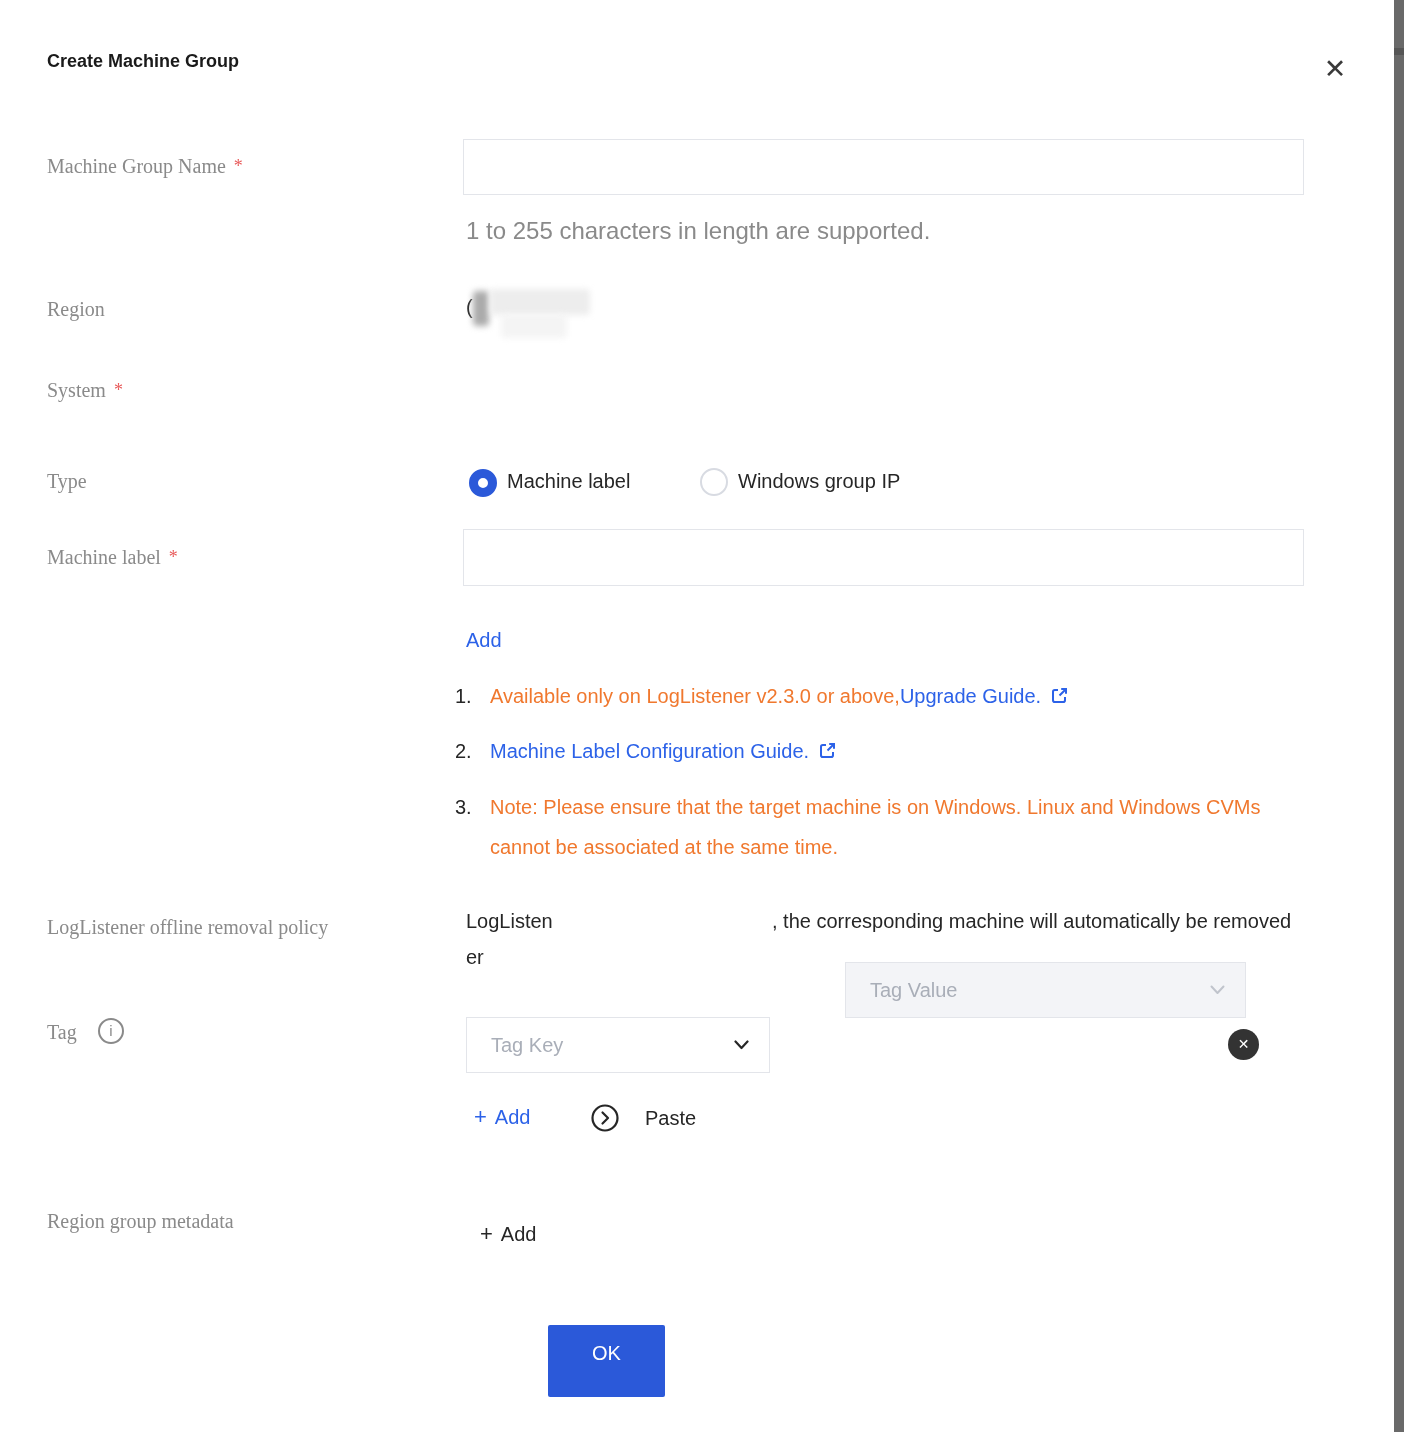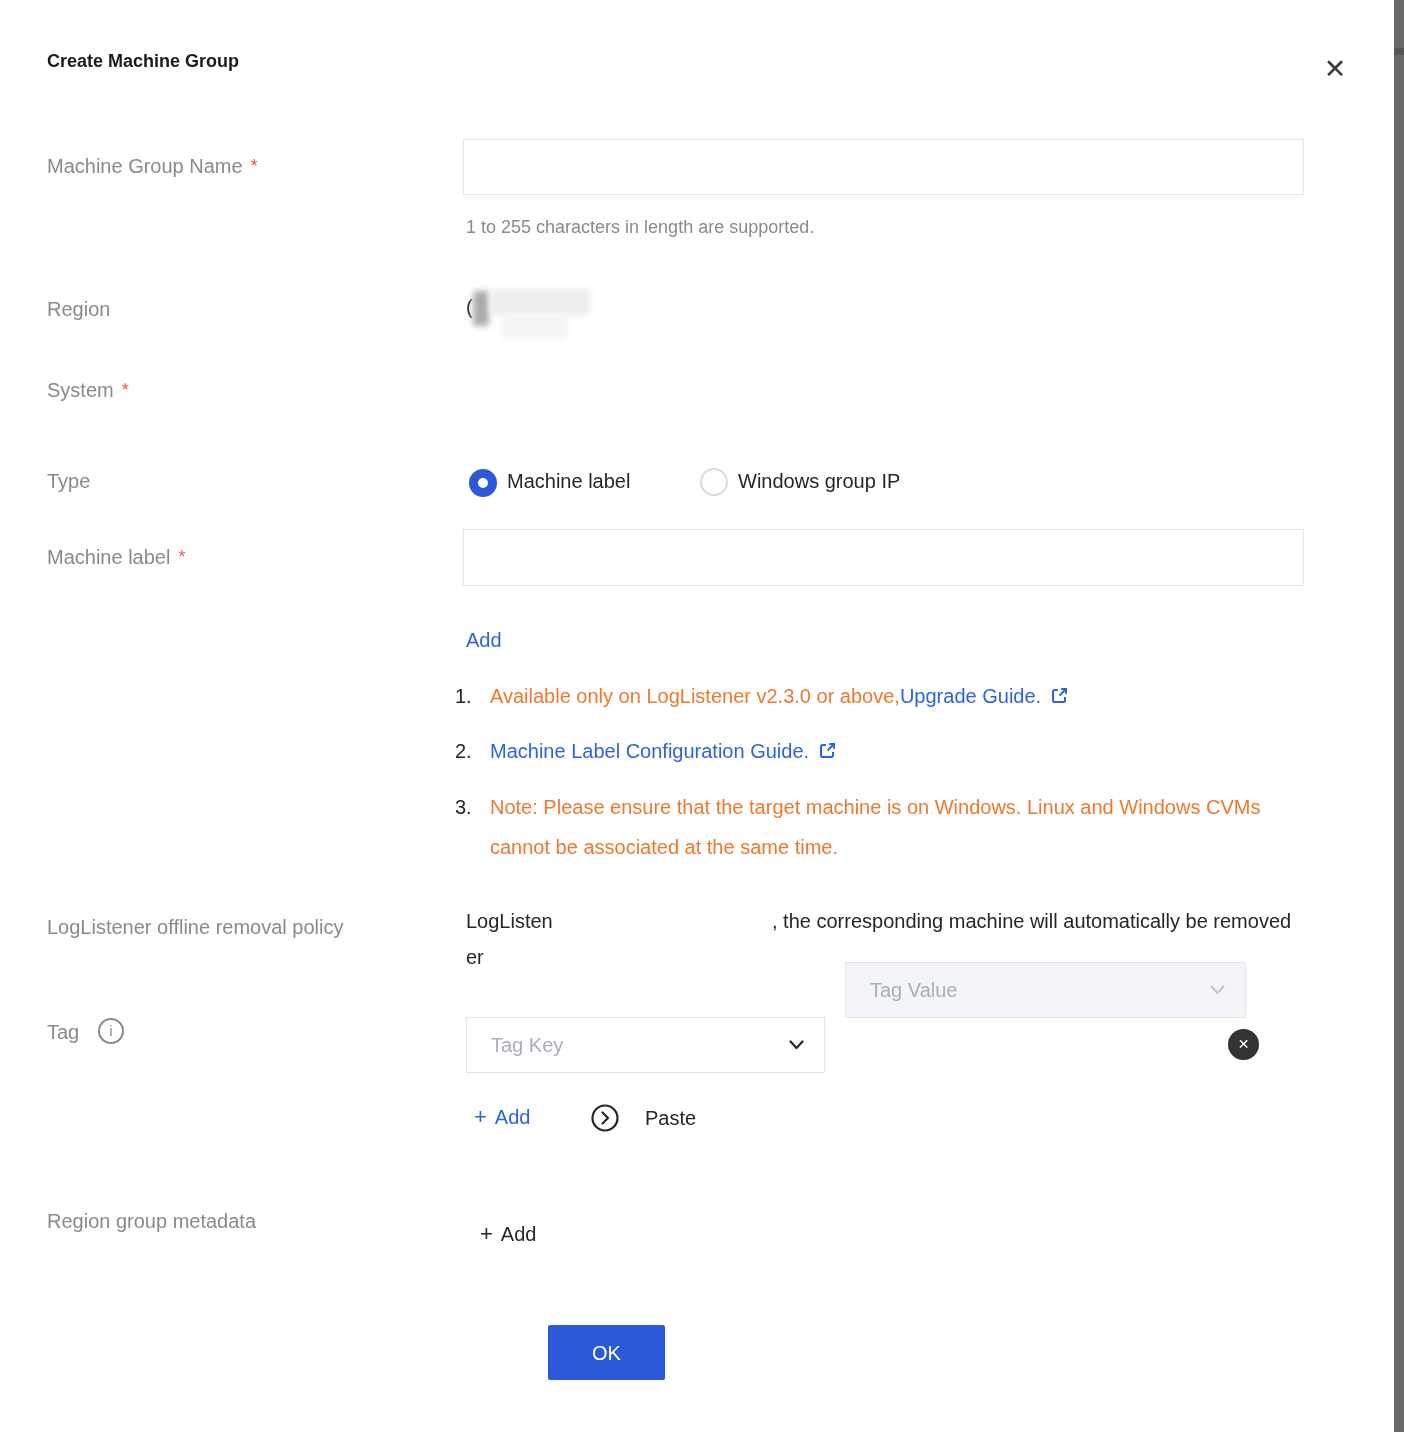"Machine Group Name *" .lbl { font-family: none -> Liberation Serif, serif }
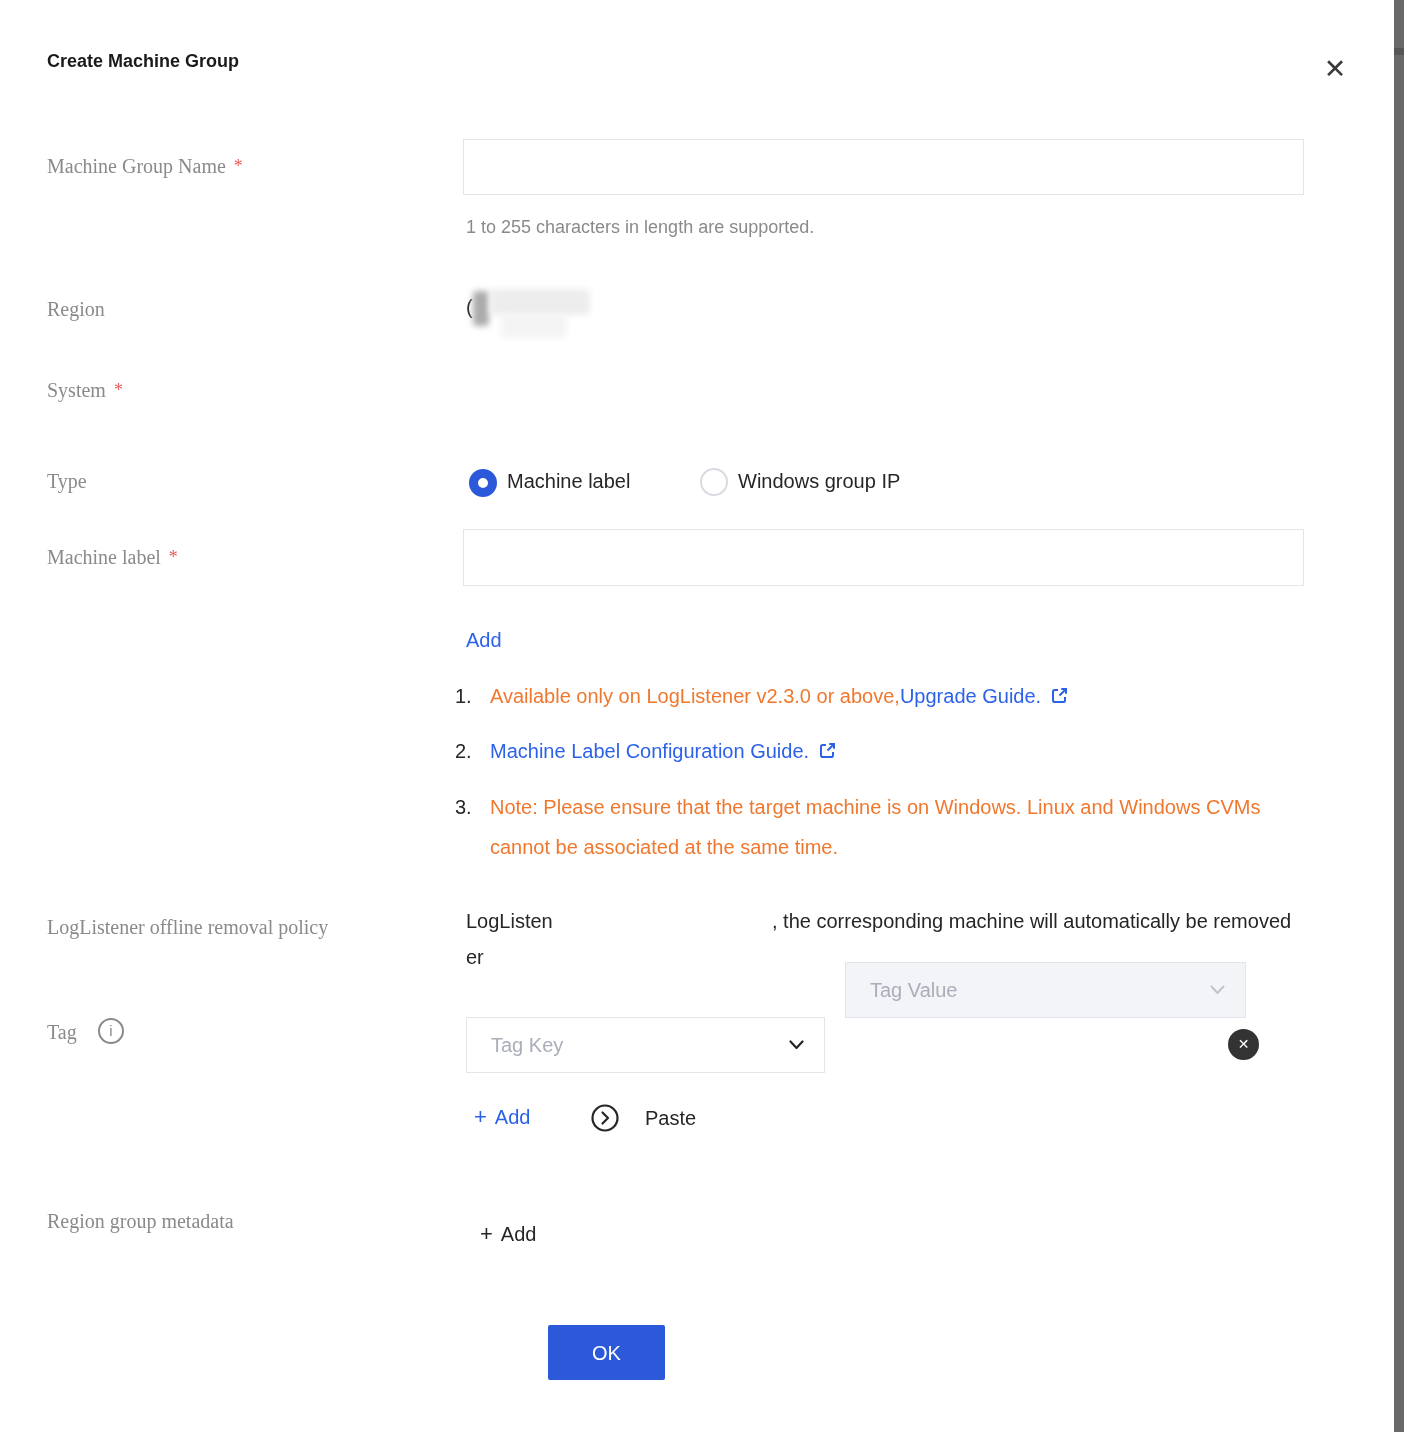"1 to 255 characters in" .helper { font-size: 18px -> 24px }
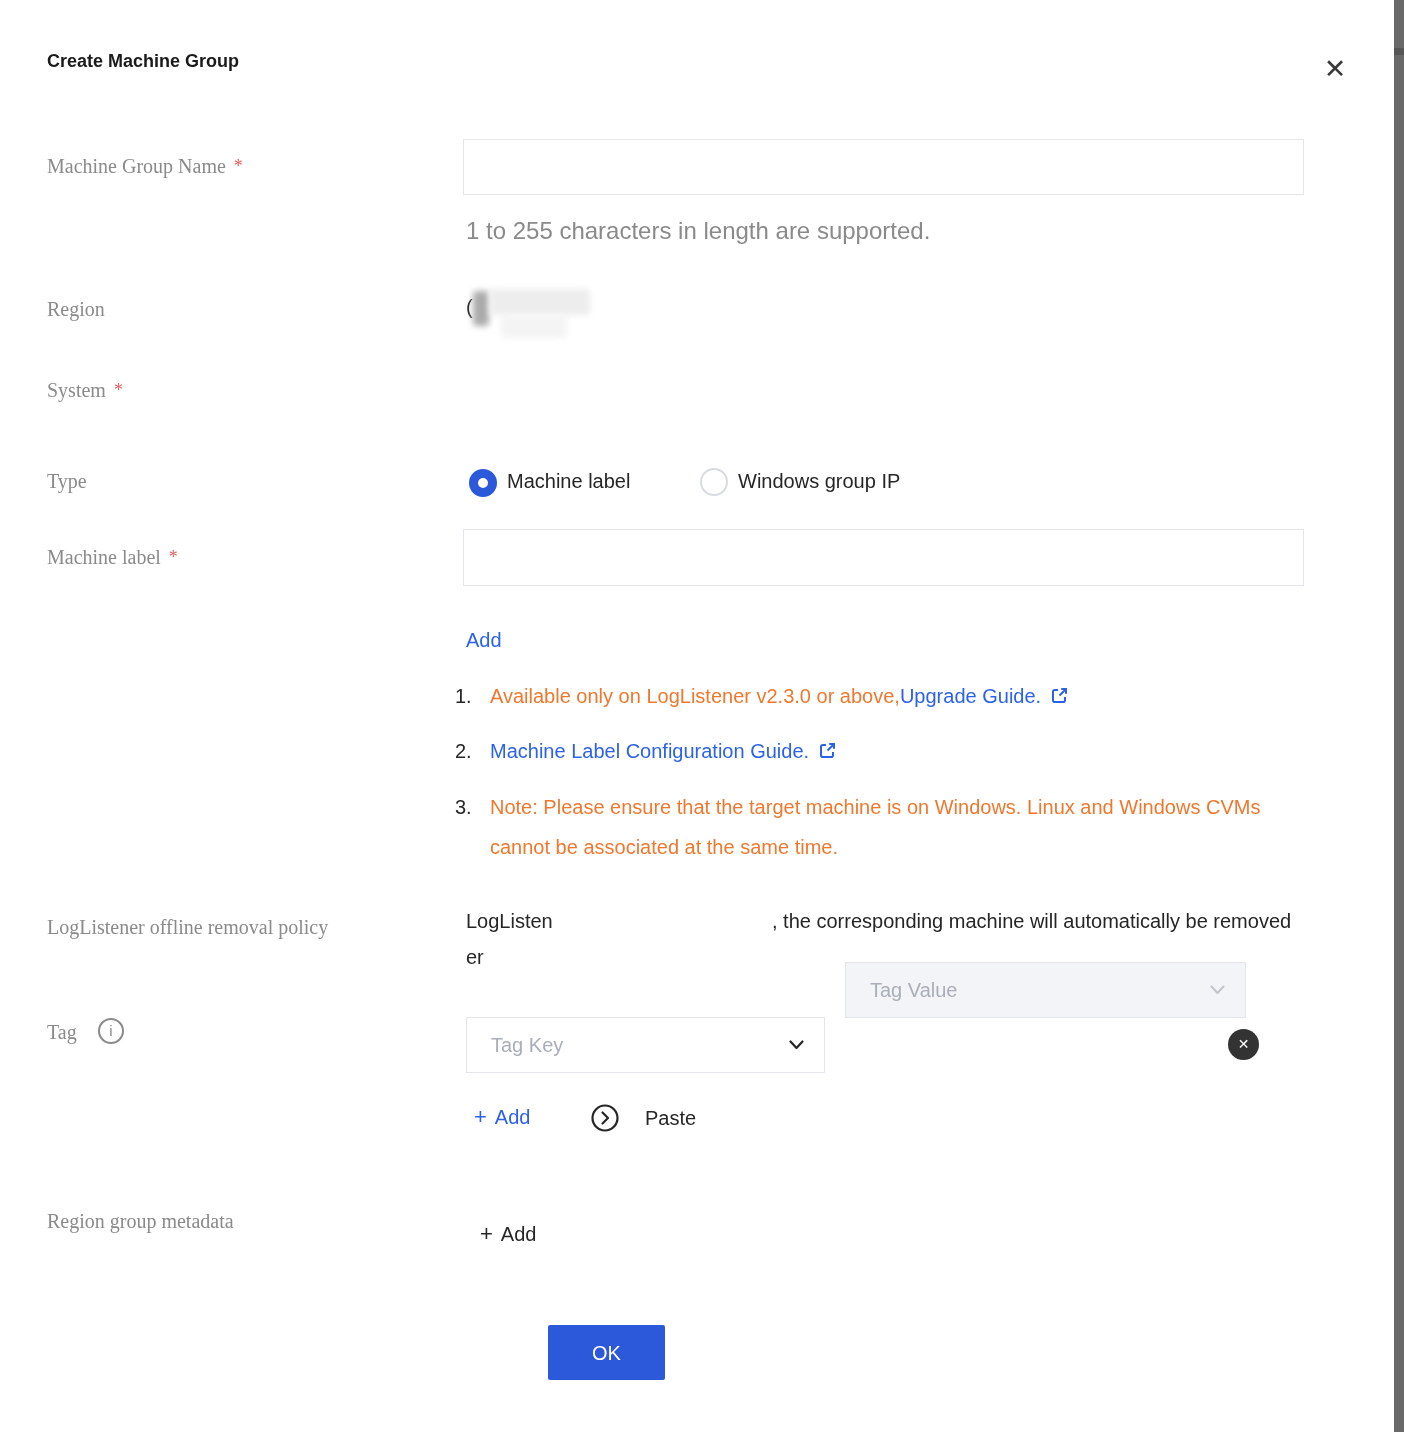"Tag Key" div.selectbox { width: 359px -> 304px }
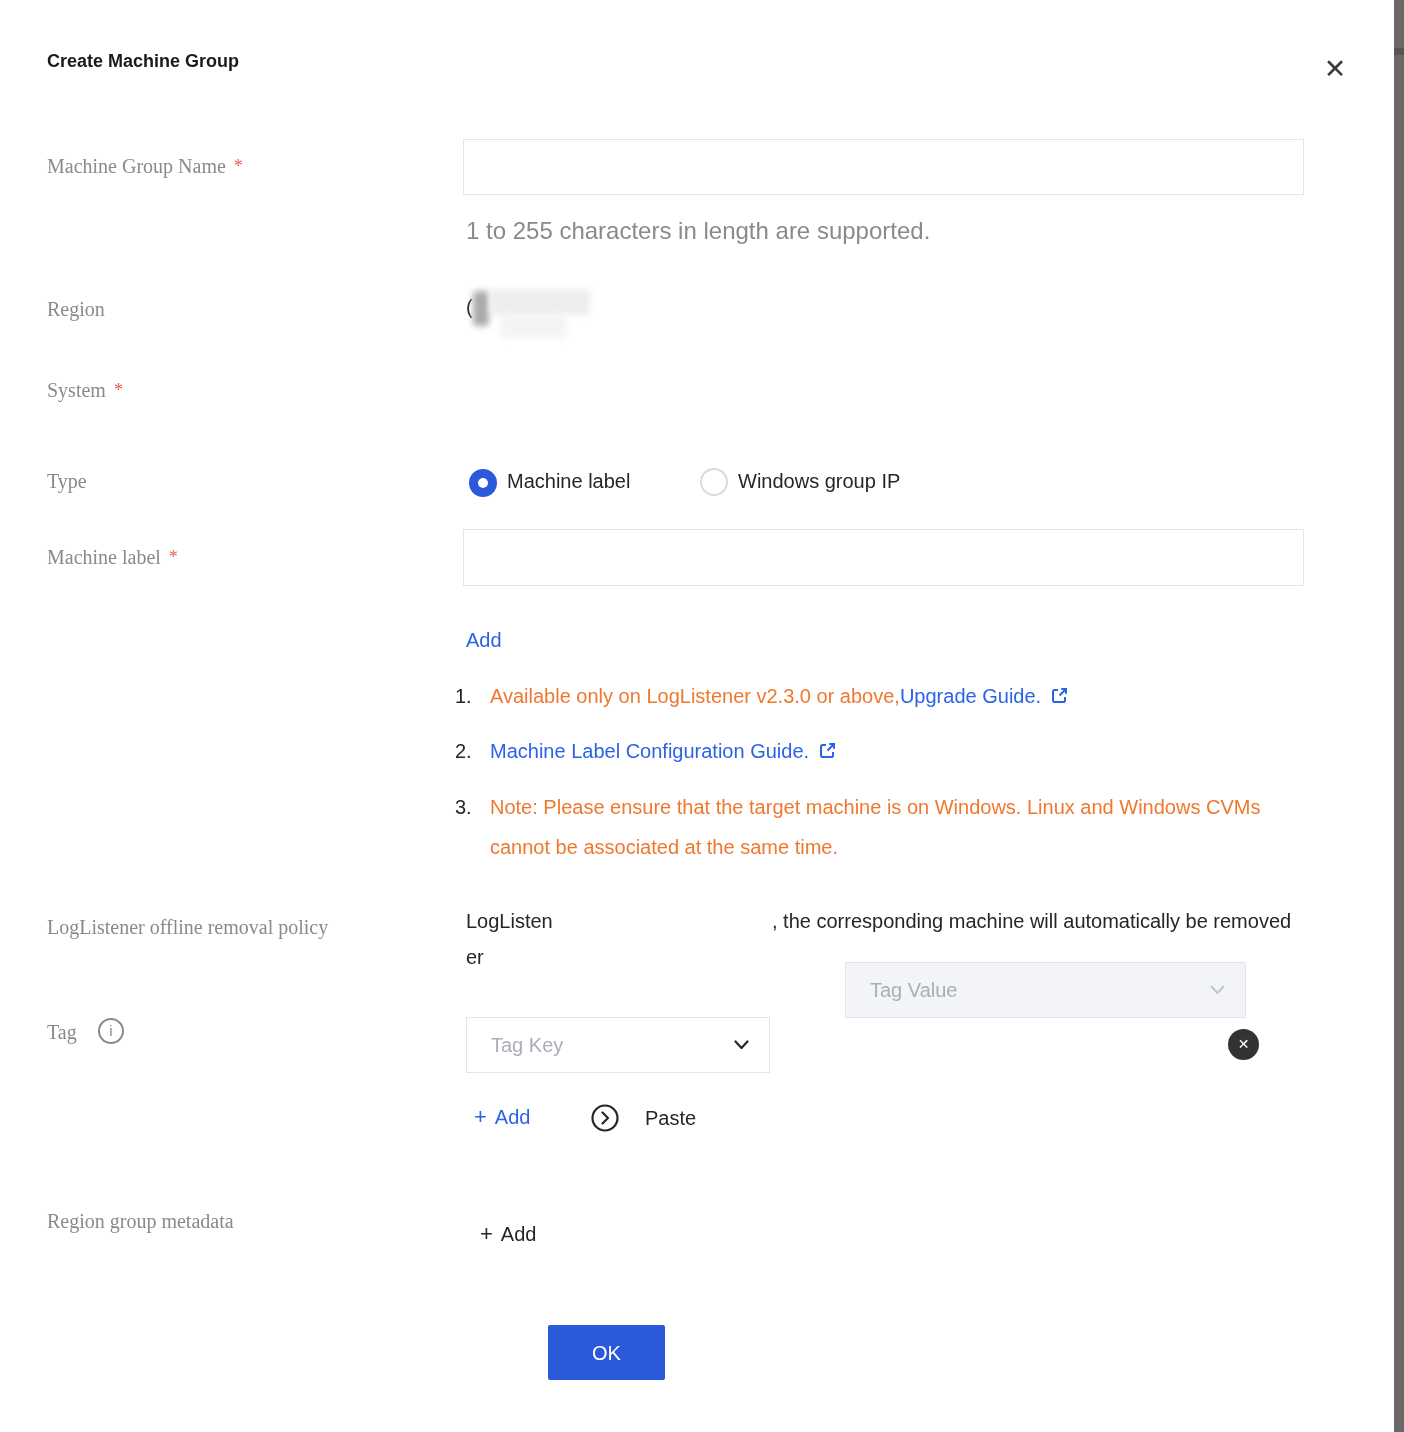"OK" .btn { height: 55px -> 72px }
